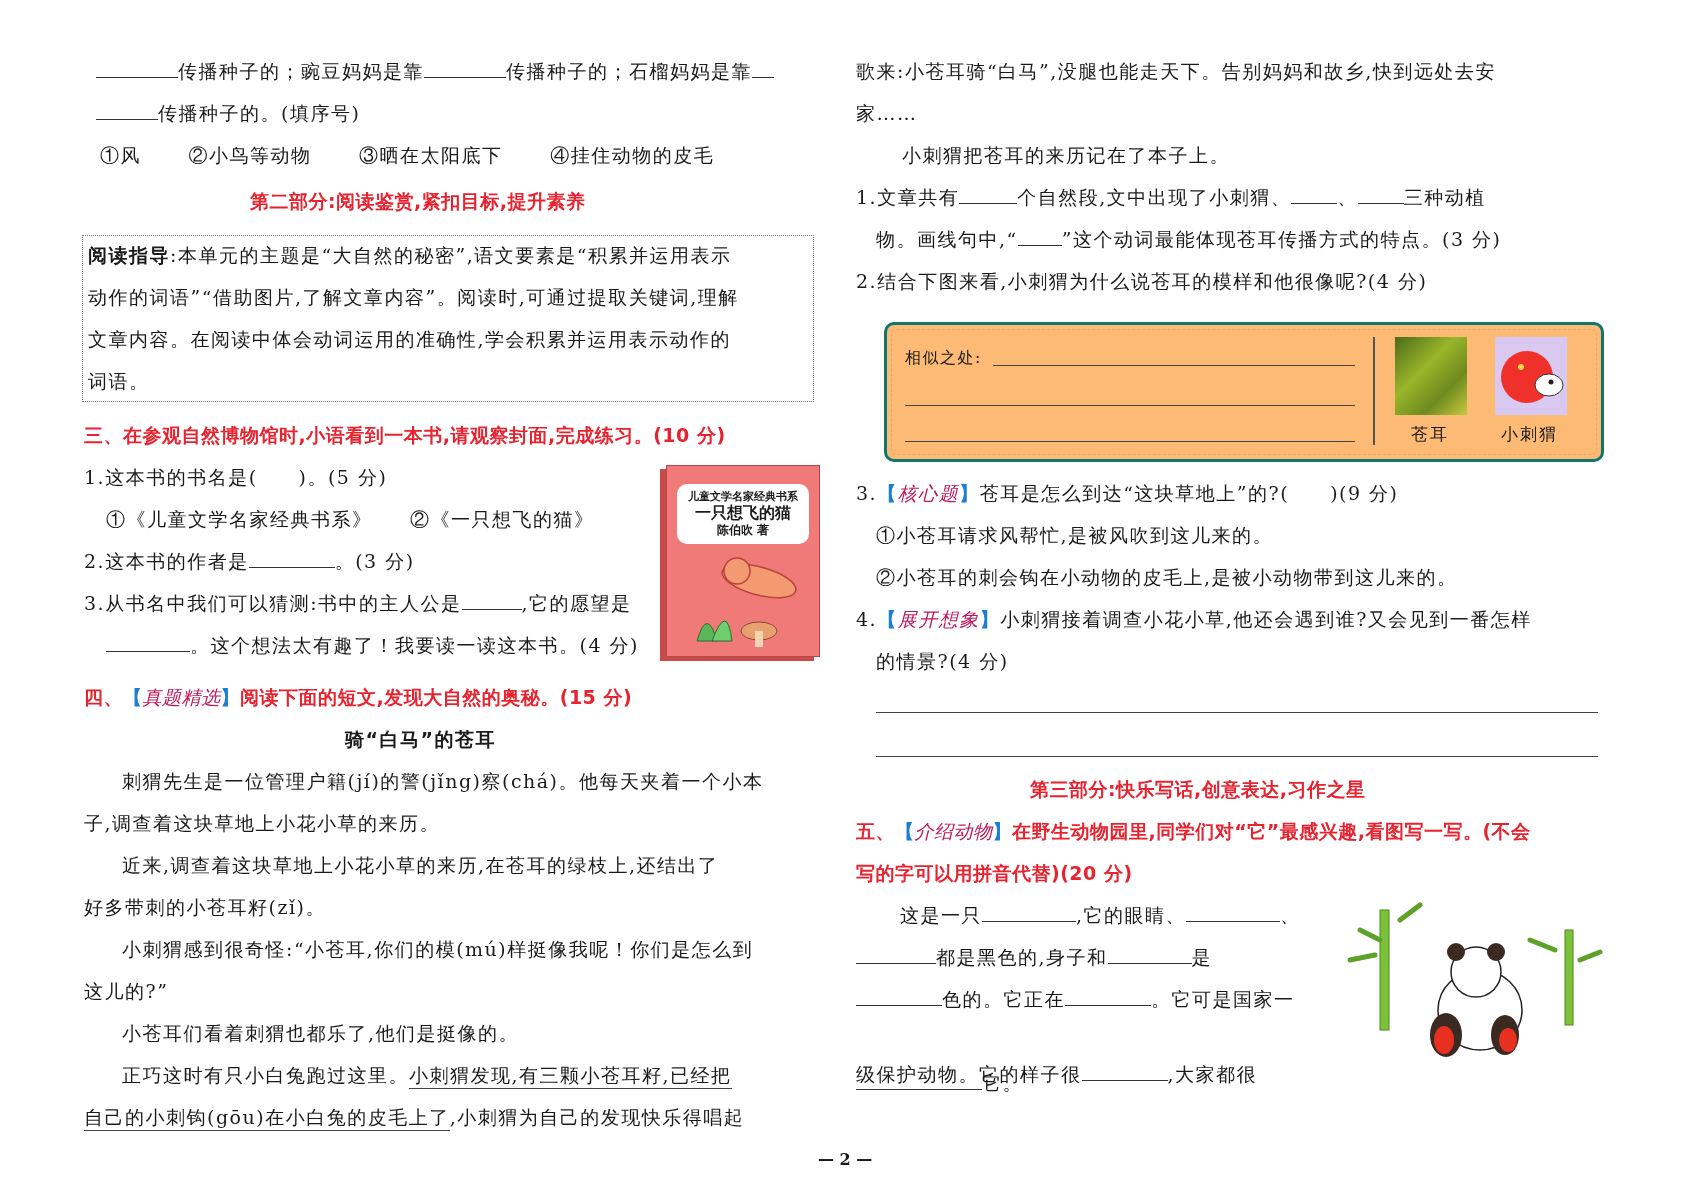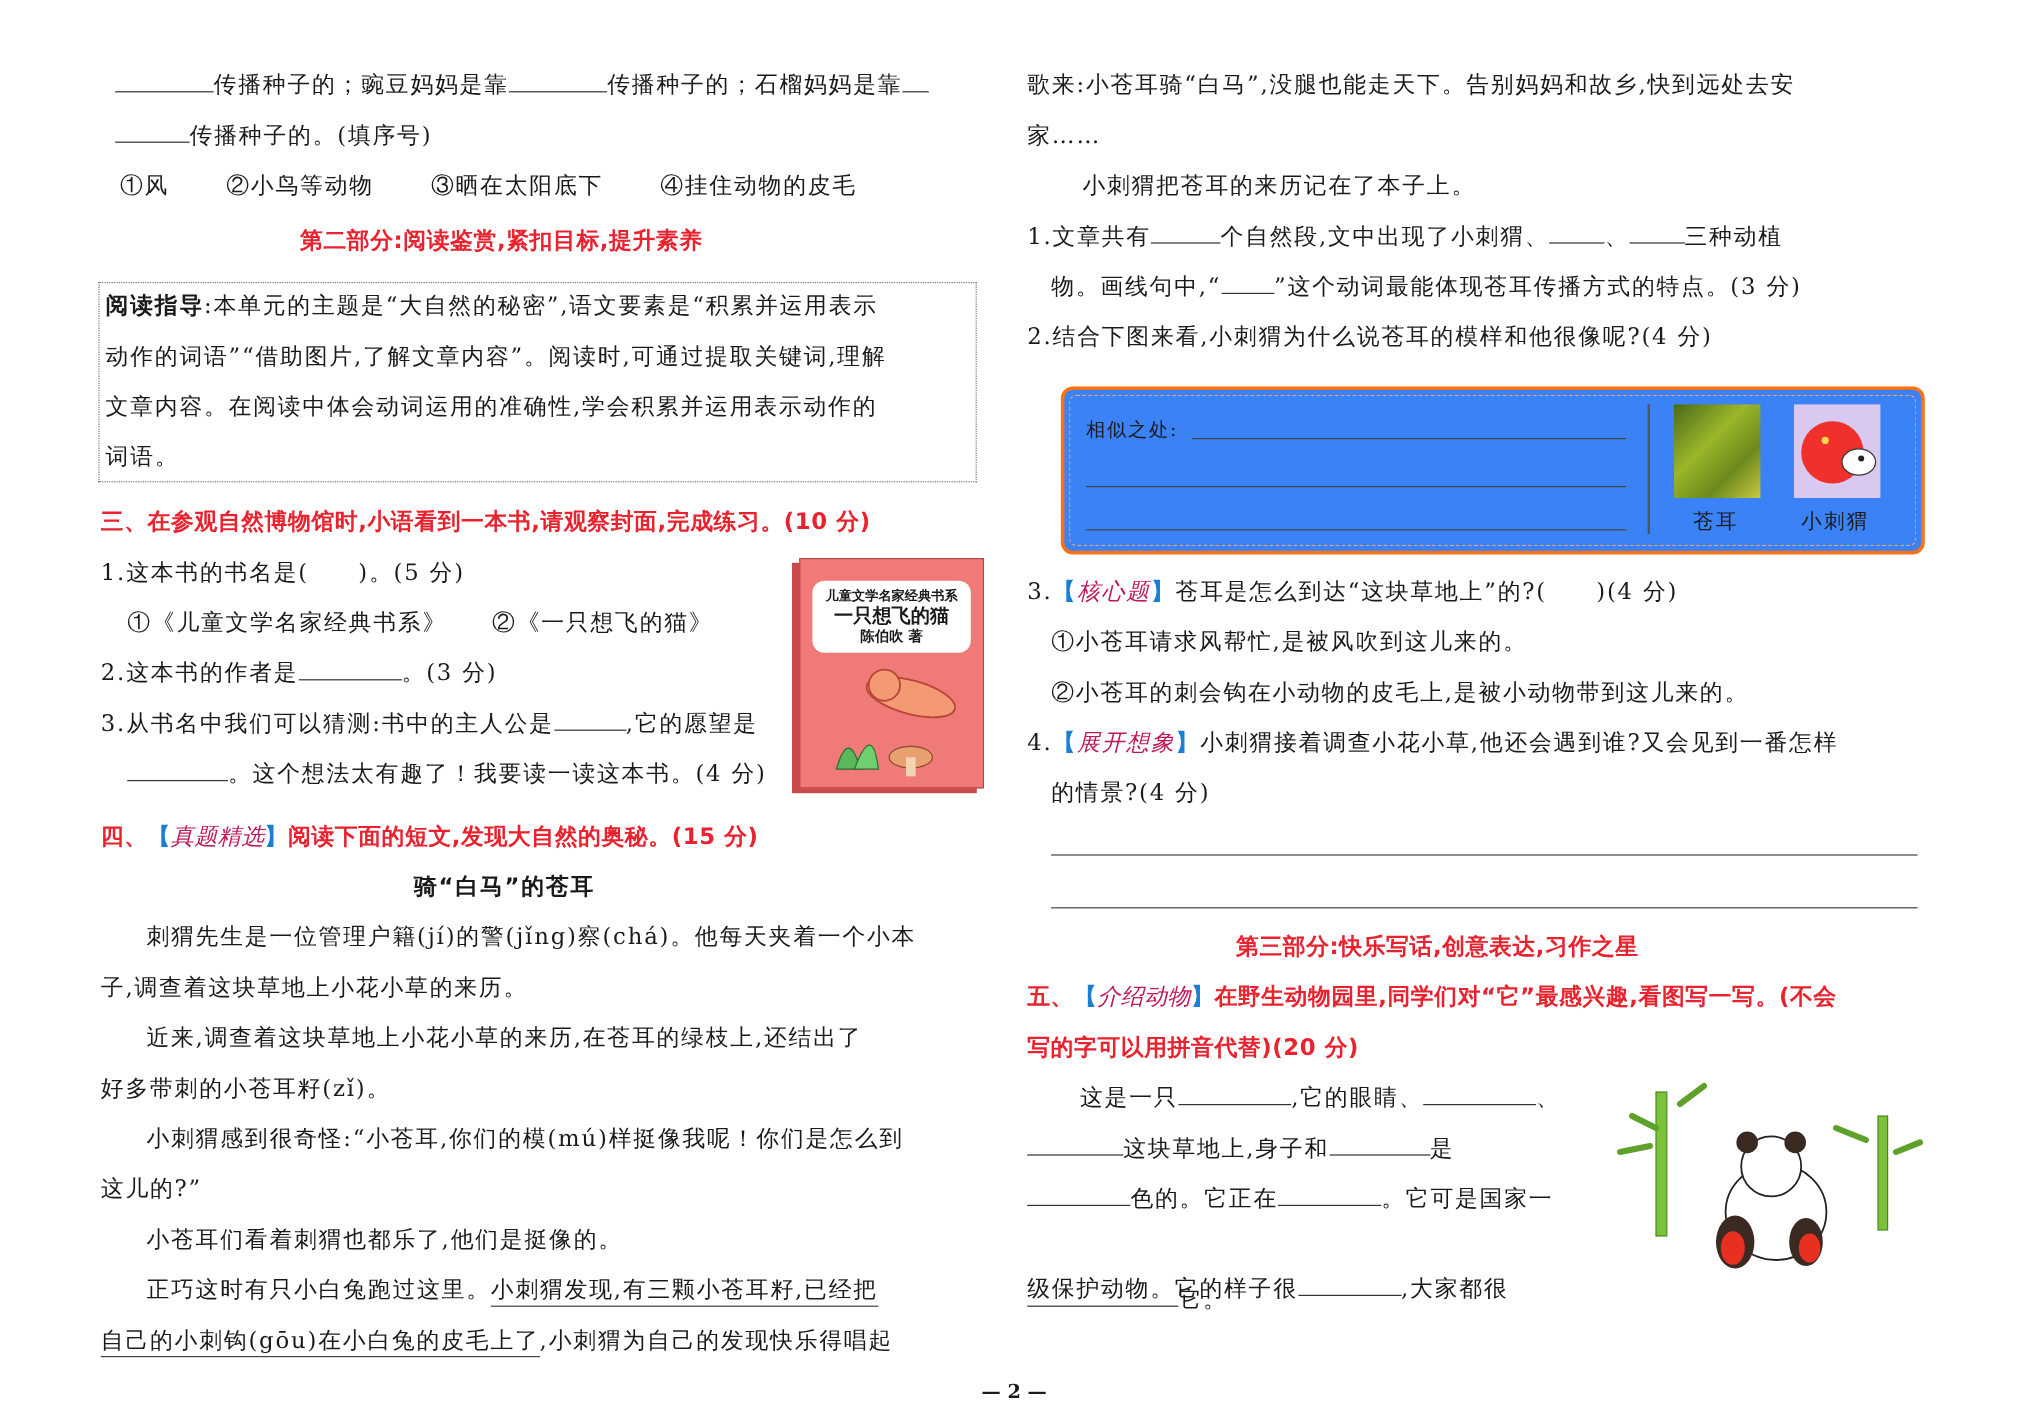"相似之处:" .compare-box { background: #3b82f6 -> #fdba74; border: 3px solid #f97316 -> 3px solid #0f766e }
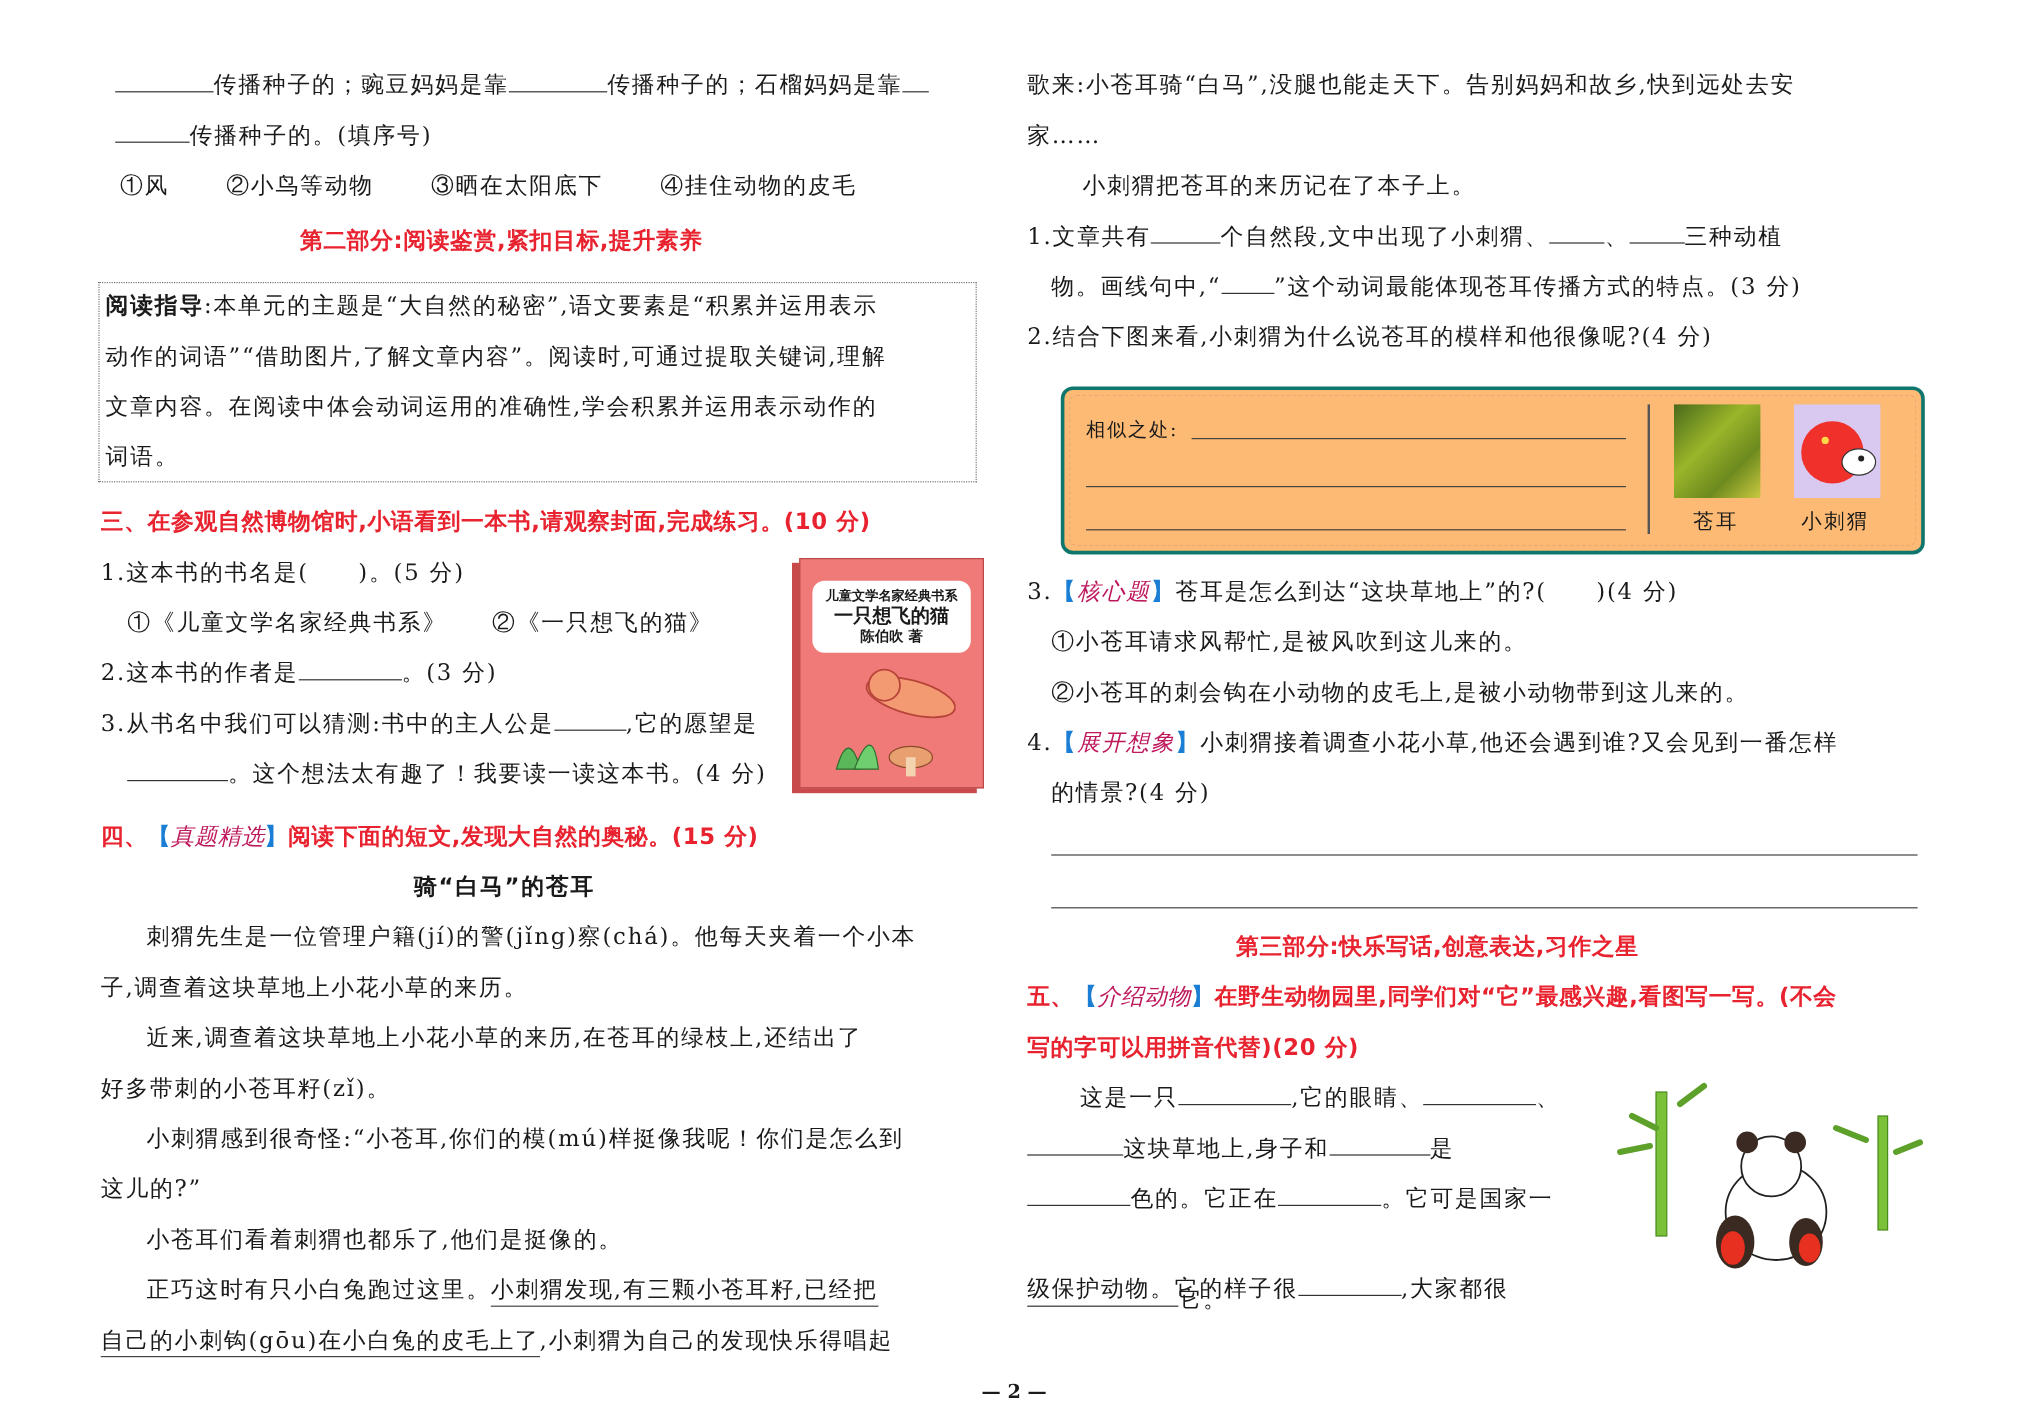"苍耳是怎么到达“这块草地上”的?( )(4 分)" span { text: 4 -> 9 }
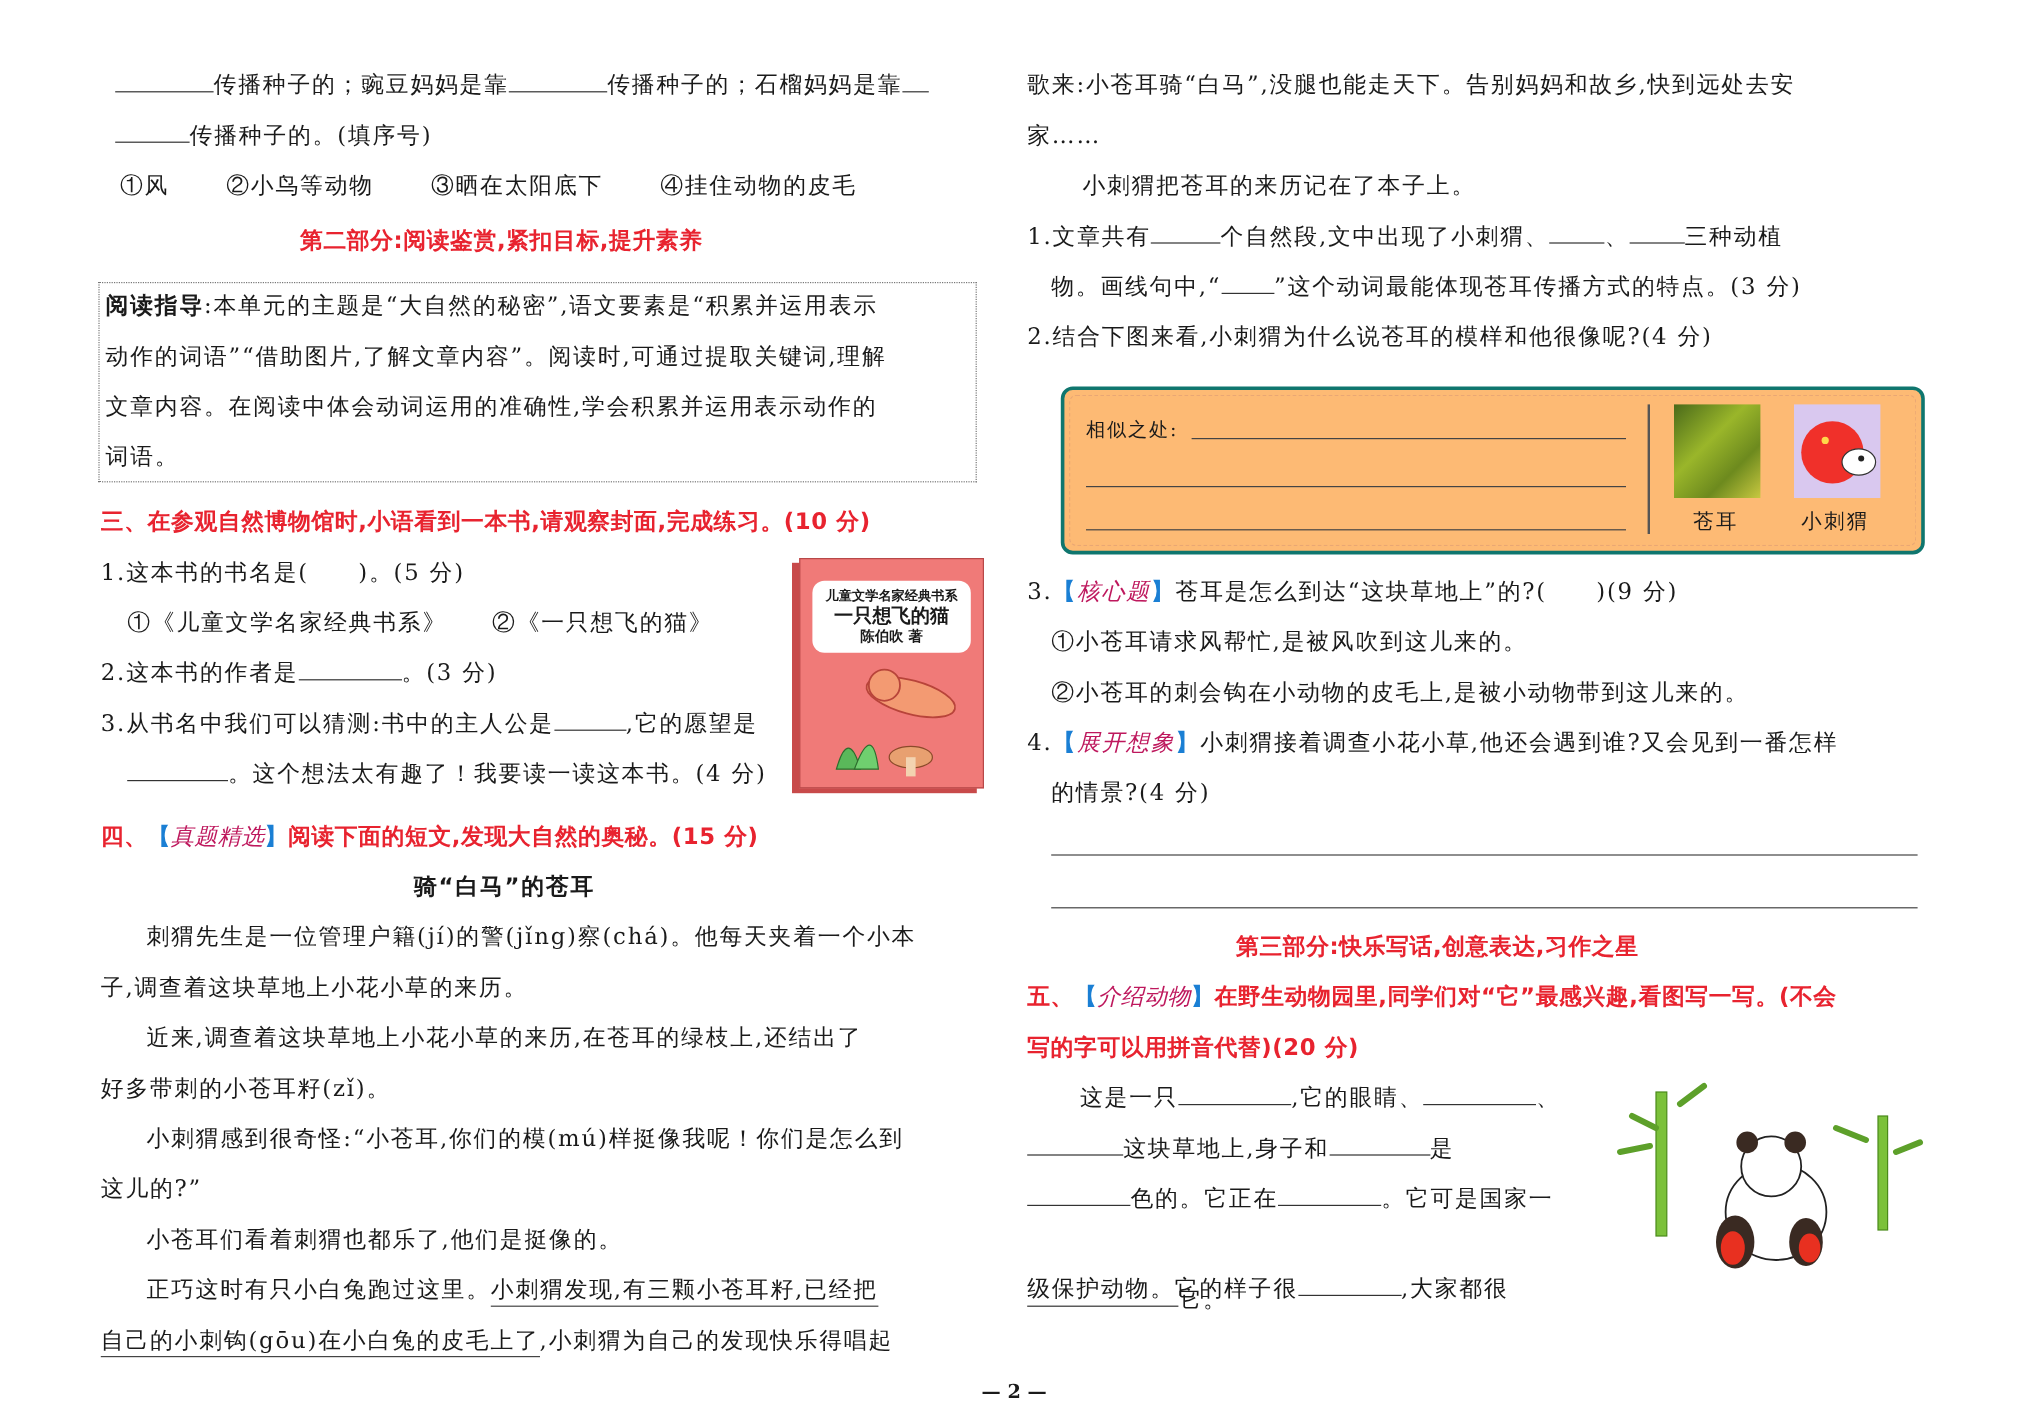"这块草地上,身子和" span { text: 这块草地上 -> 都是黑色的 }
